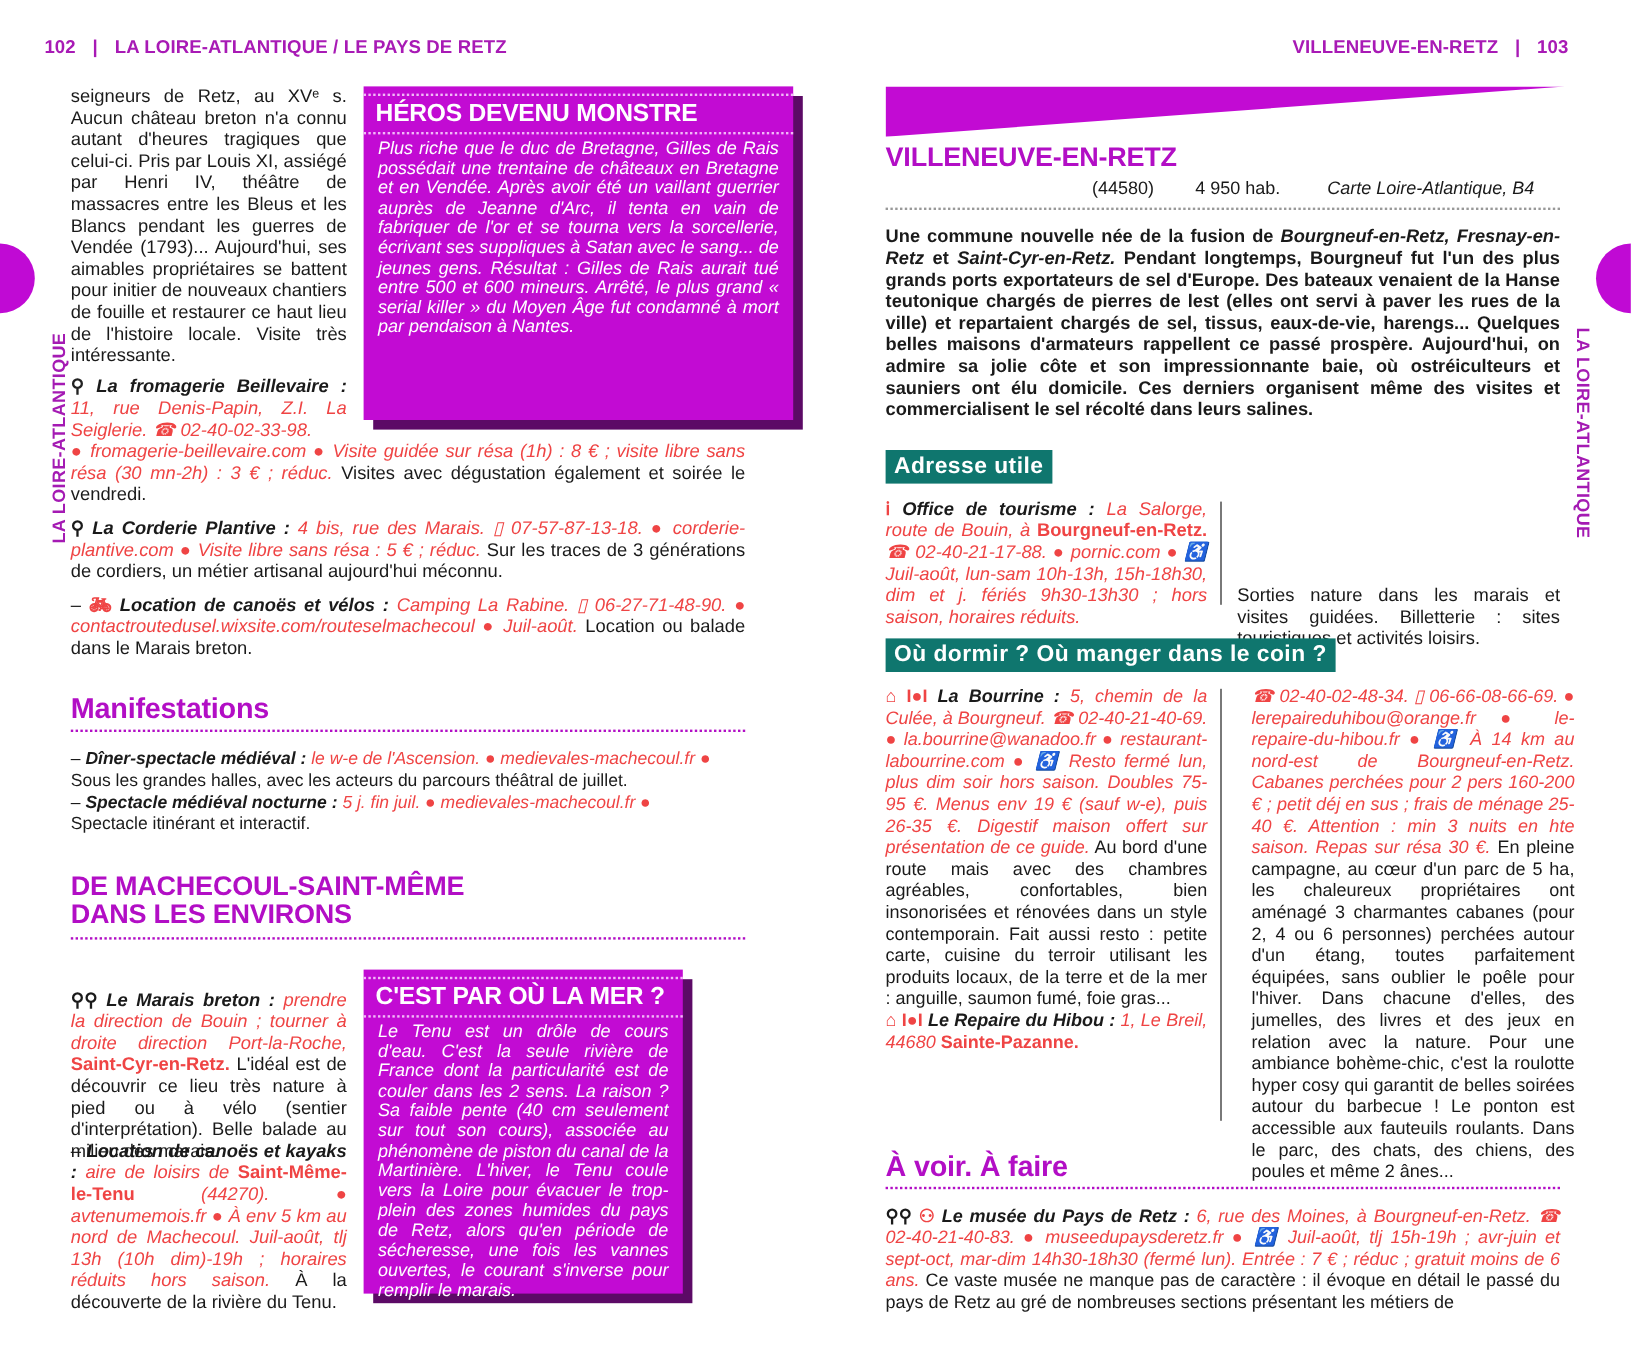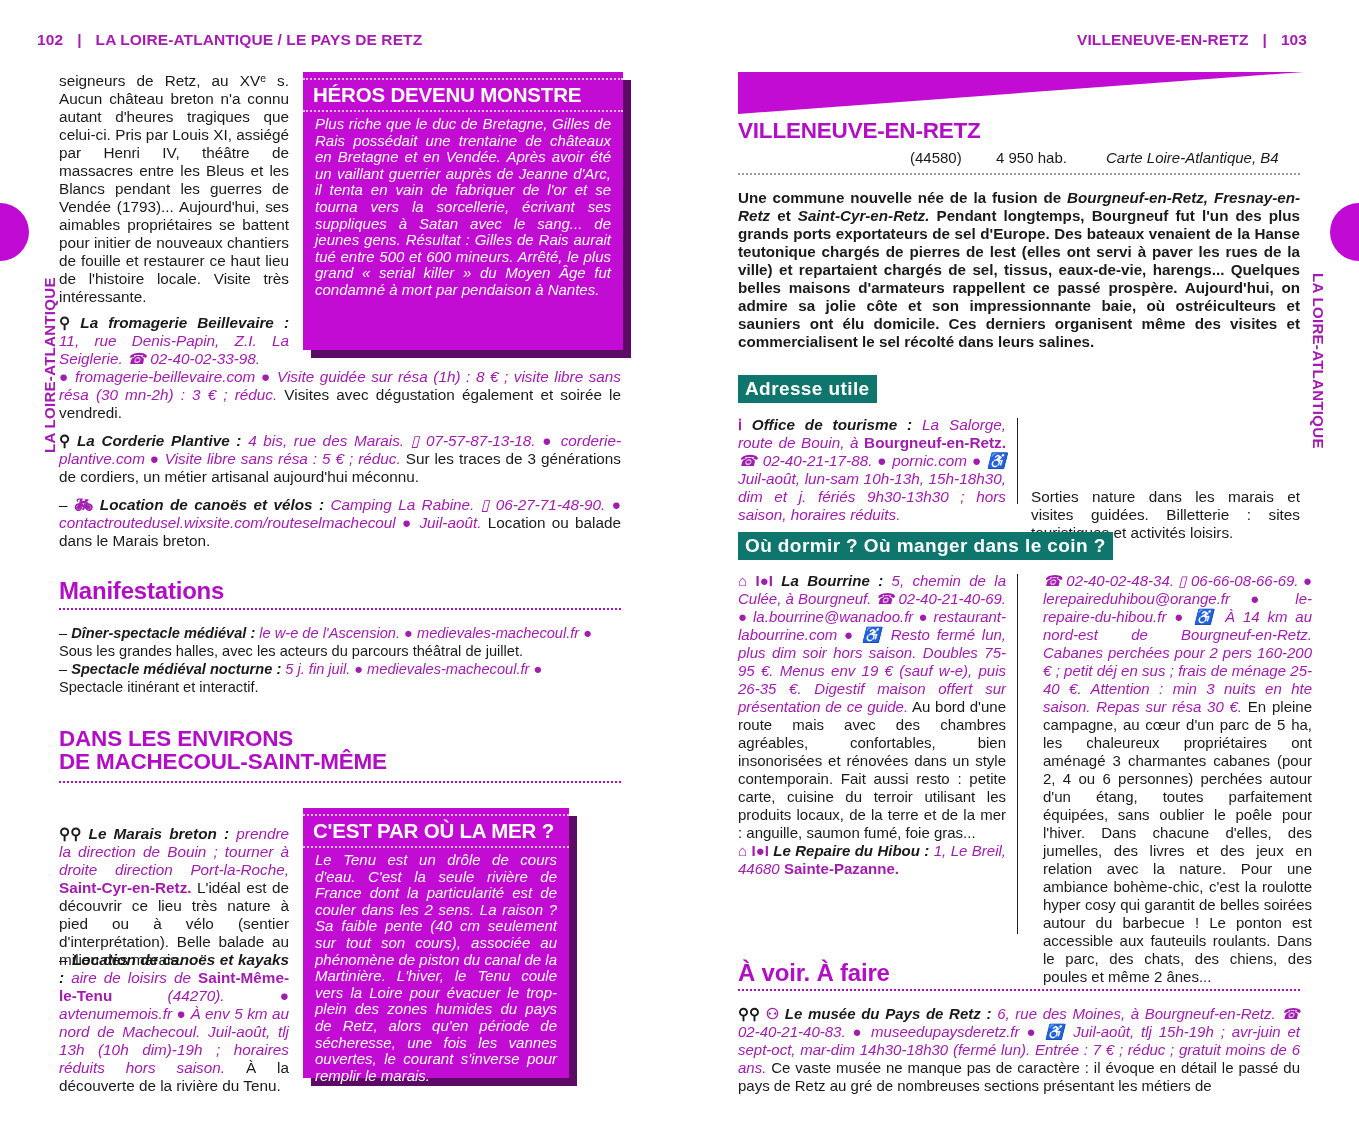"HÉROS DEVENU MONSTRE" div.box { width: 320px -> 358px }
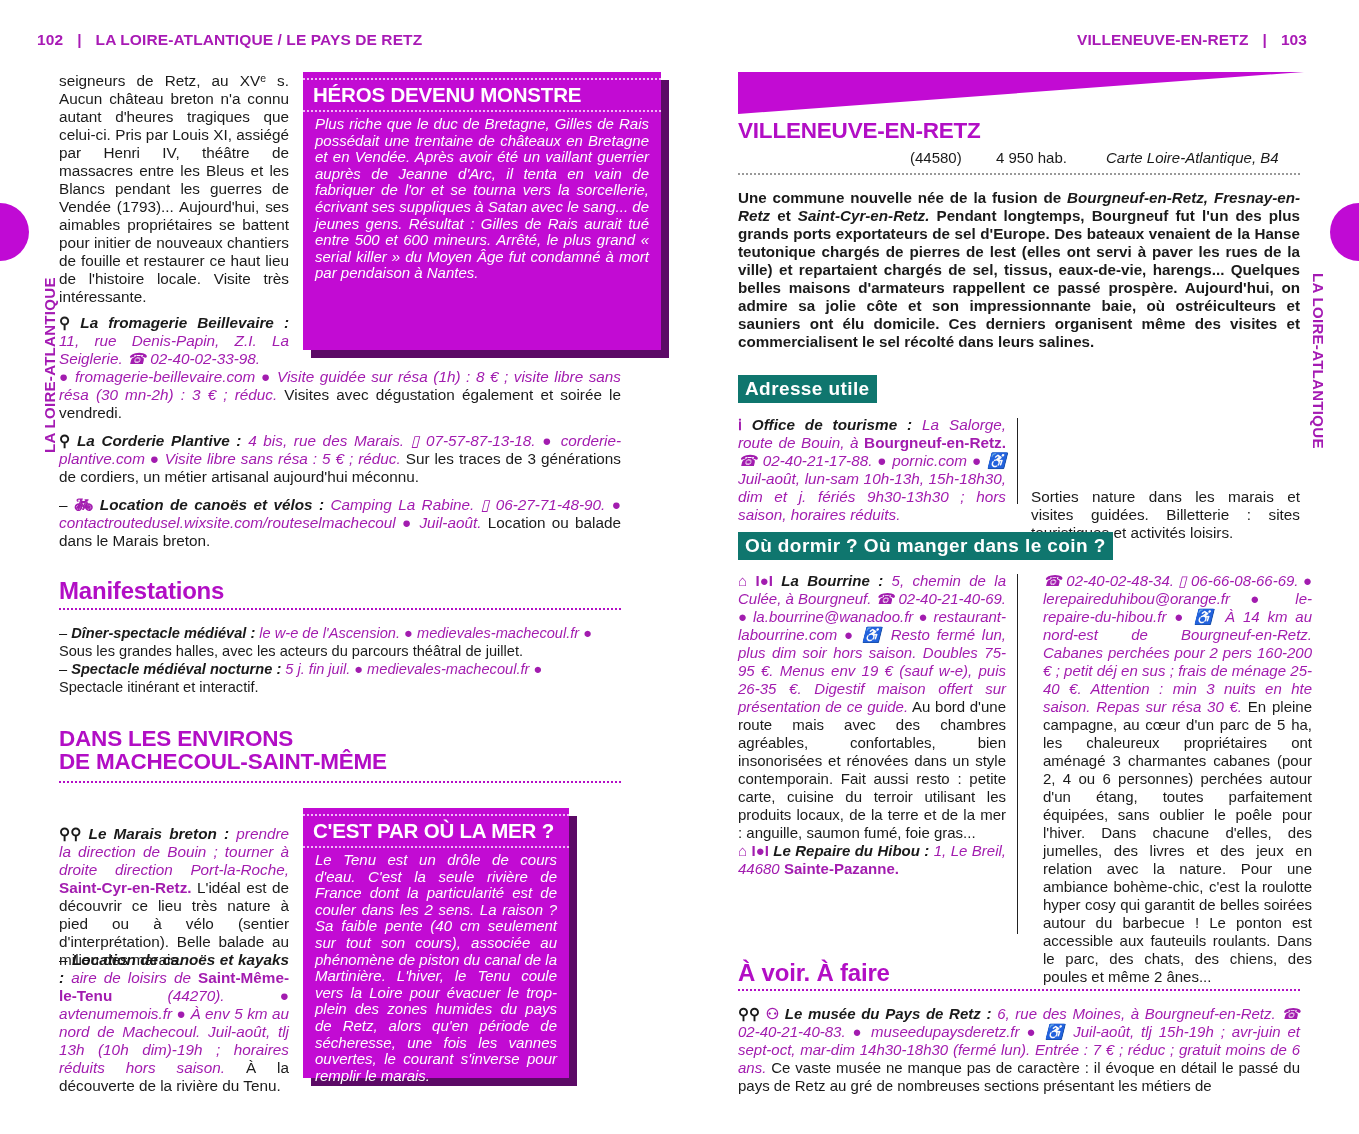"11, rue Denis-Papin, Z.I. La" .mag { color: #a21caf -> #ef4444 }
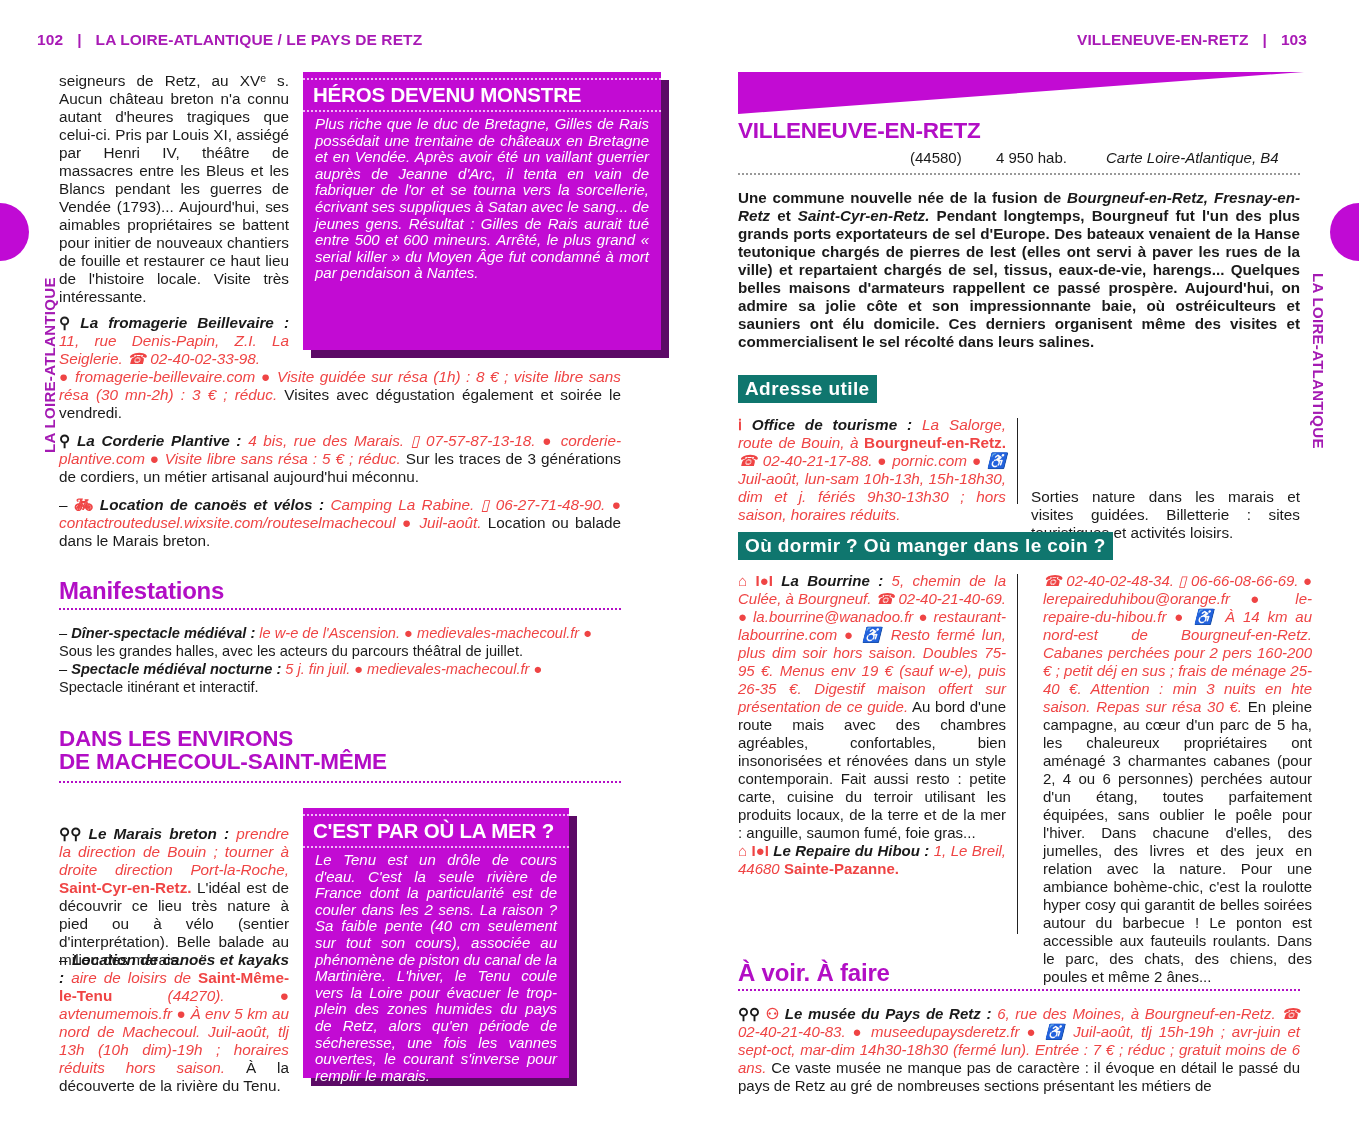"DANS LES ENVIRONS" div { order: before "DE MACHECOUL-SAINT-MÊME" -> after "DE MACHECOUL-SAINT-MÊME" }
